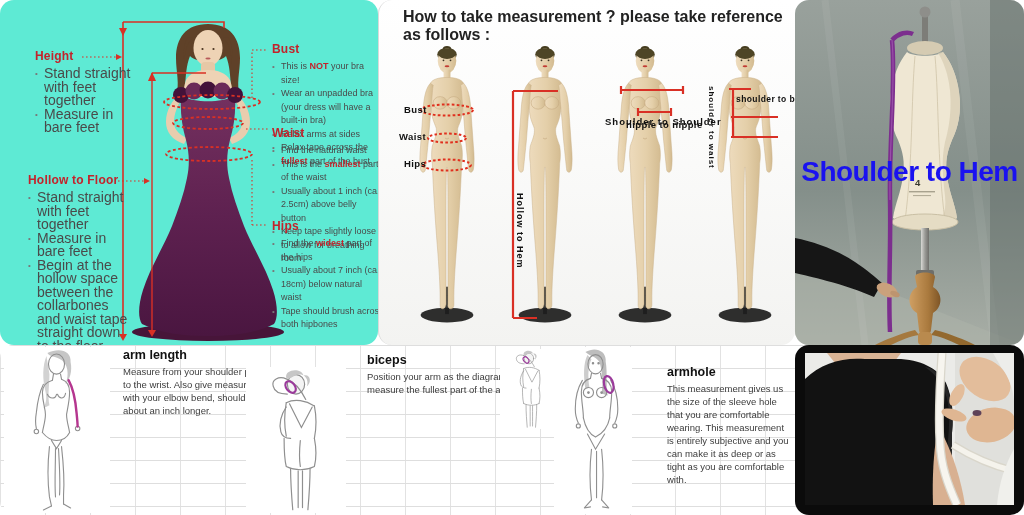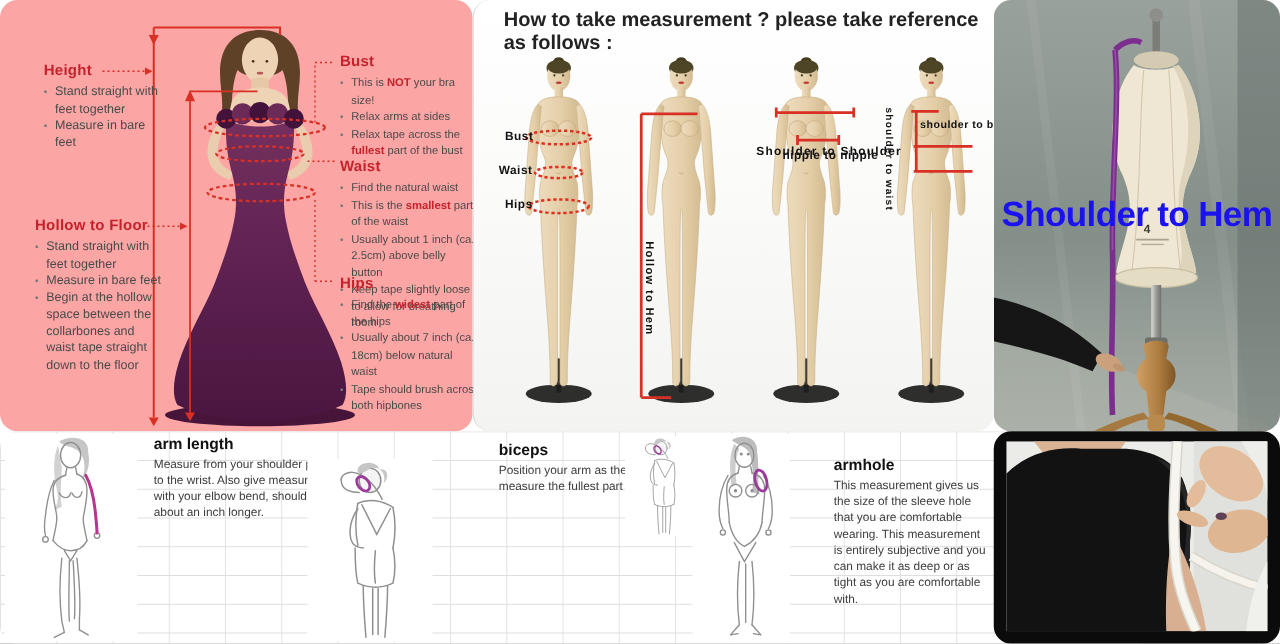"Height" #left-panel { background: #fca5a5 -> #5eead4 }
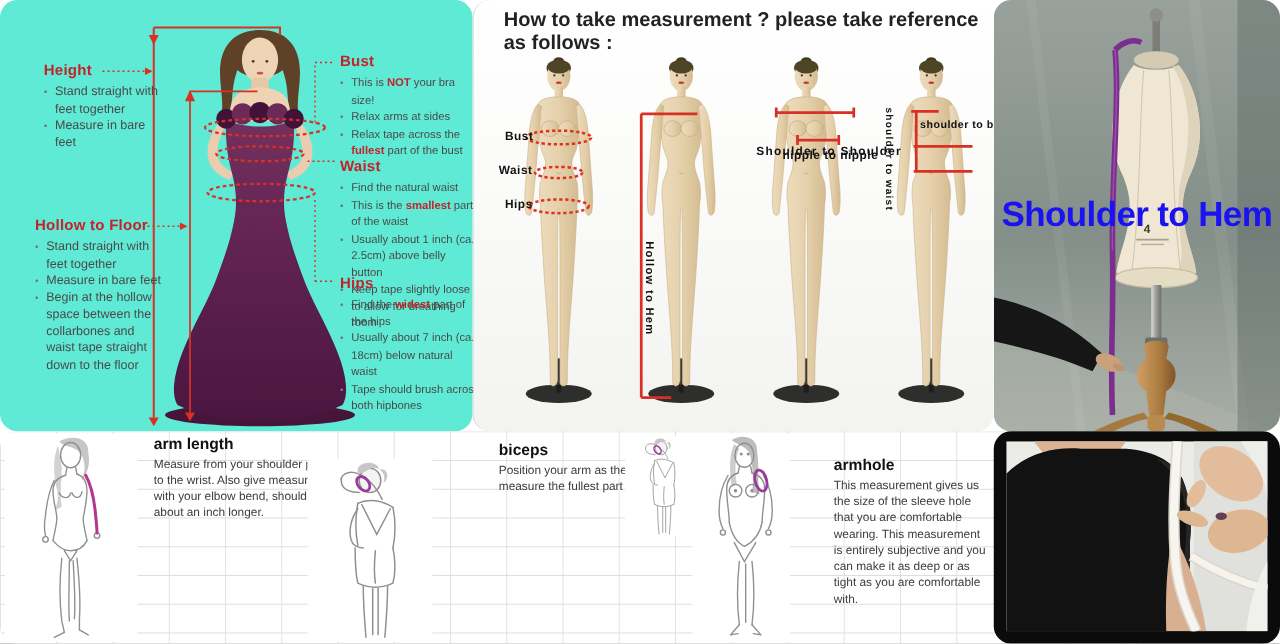"Stand straight with feet together" .guide-bullets li { font-size: 10px -> 14px }
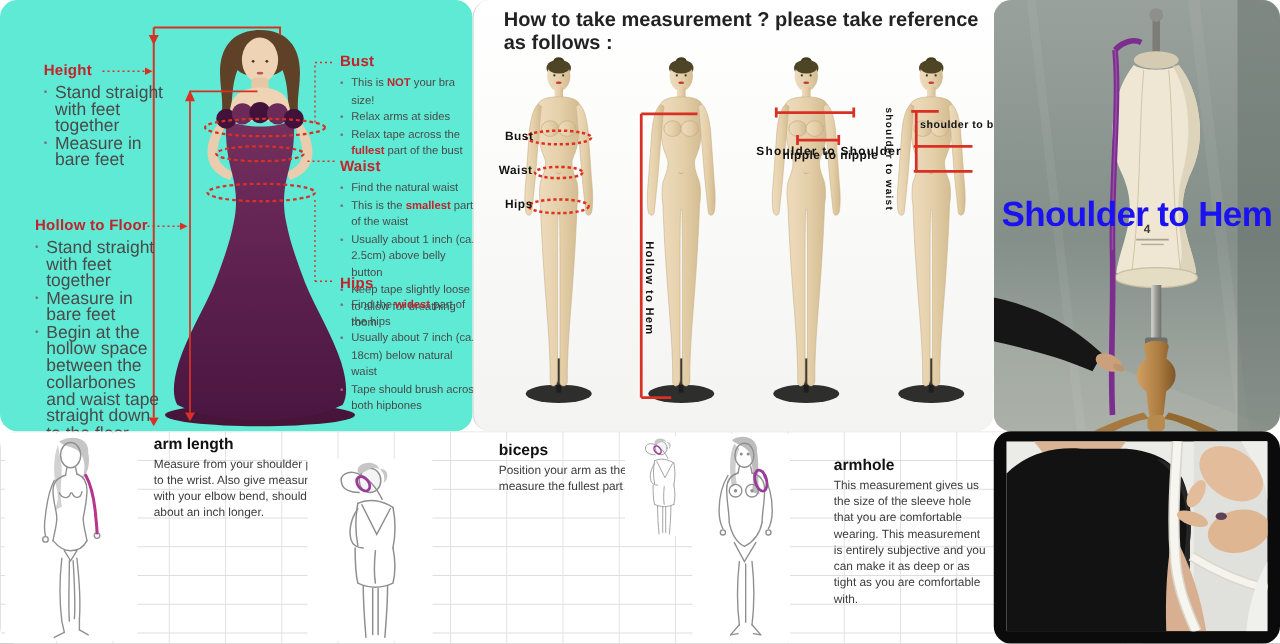"Wear an unpadded bra (your" li { html: none -> <li>Wear an unpadded bra (your dress will have a built-in bra)</li> }
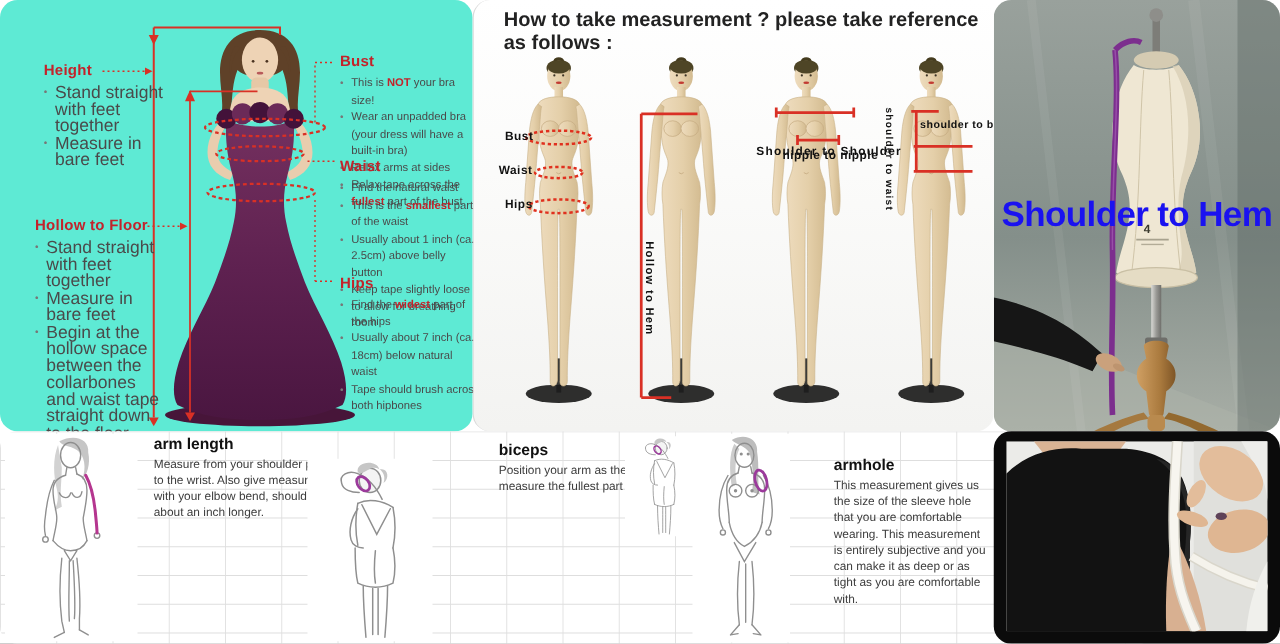"biceps" div.sketch-block { margin-left: 32px -> none }
